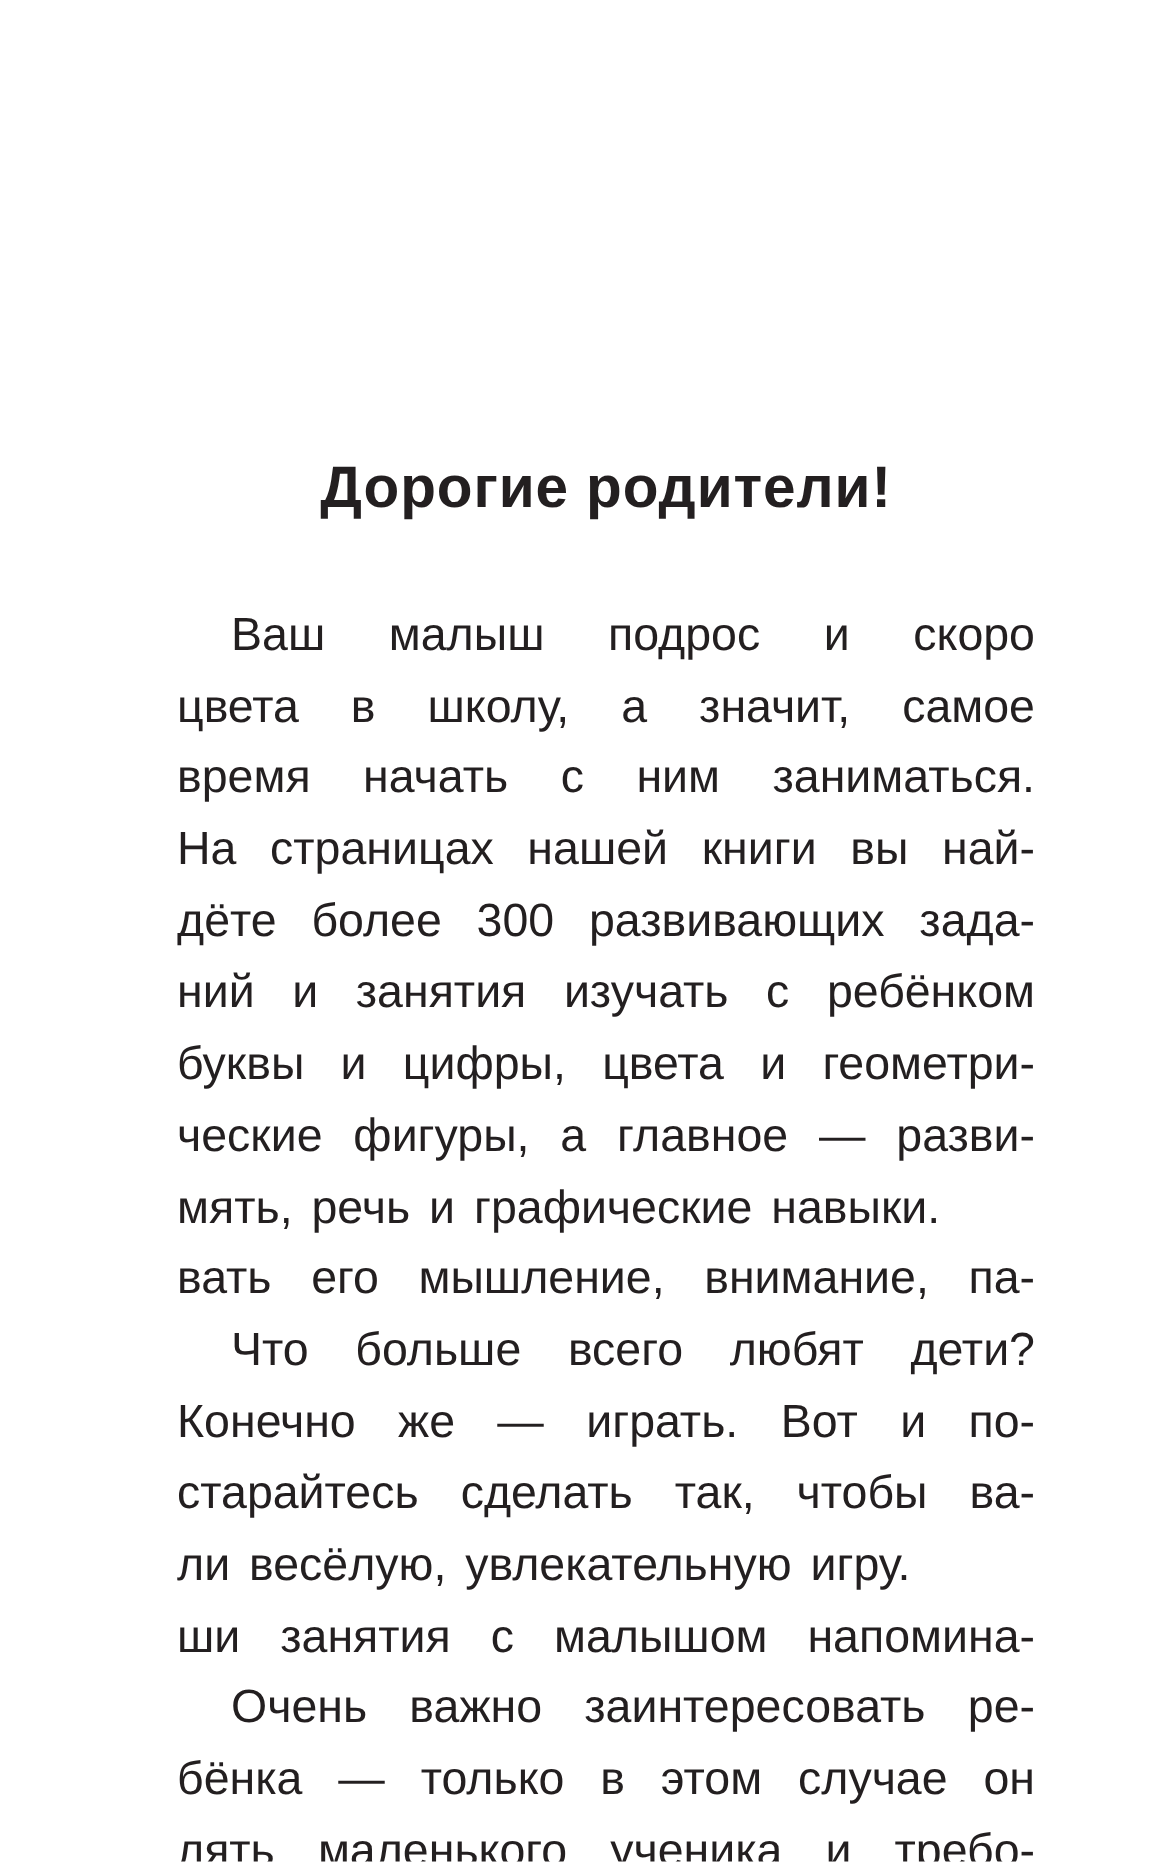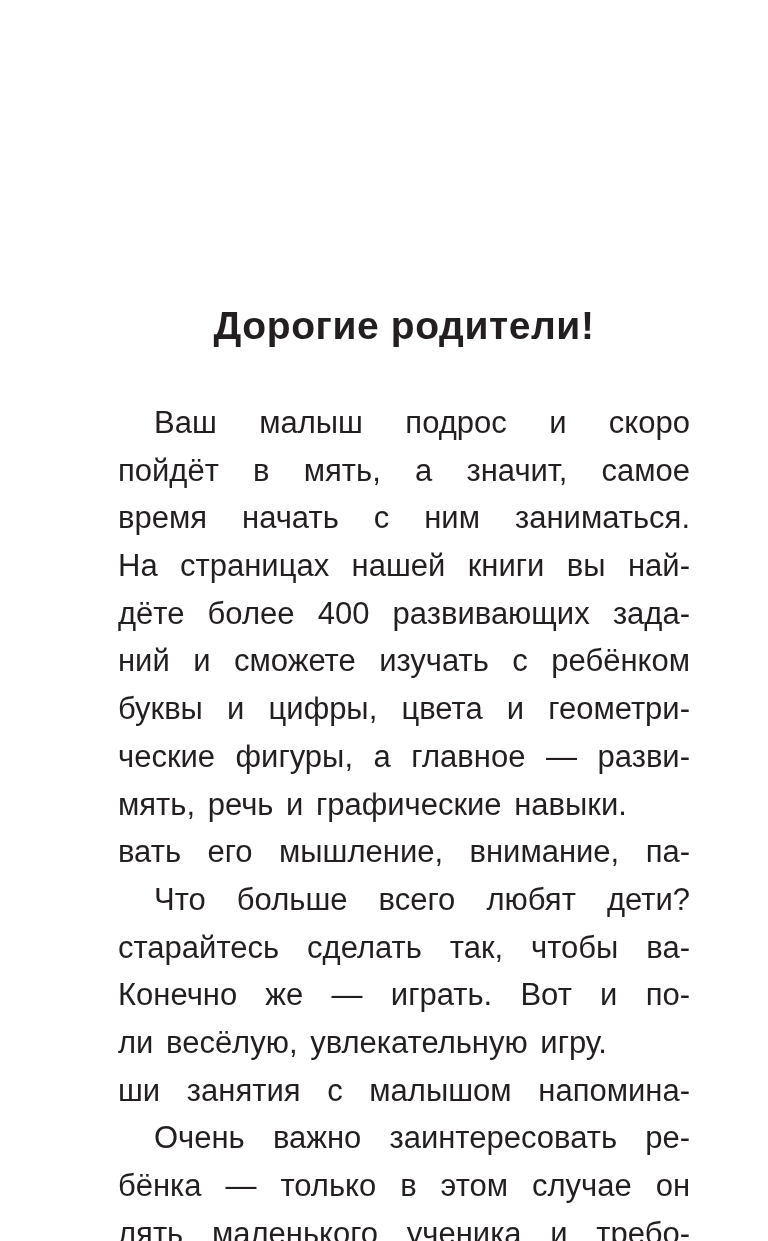"пойдёт в мять, а значит," div.line { text: пойдёт в мять -> цвета в школу }
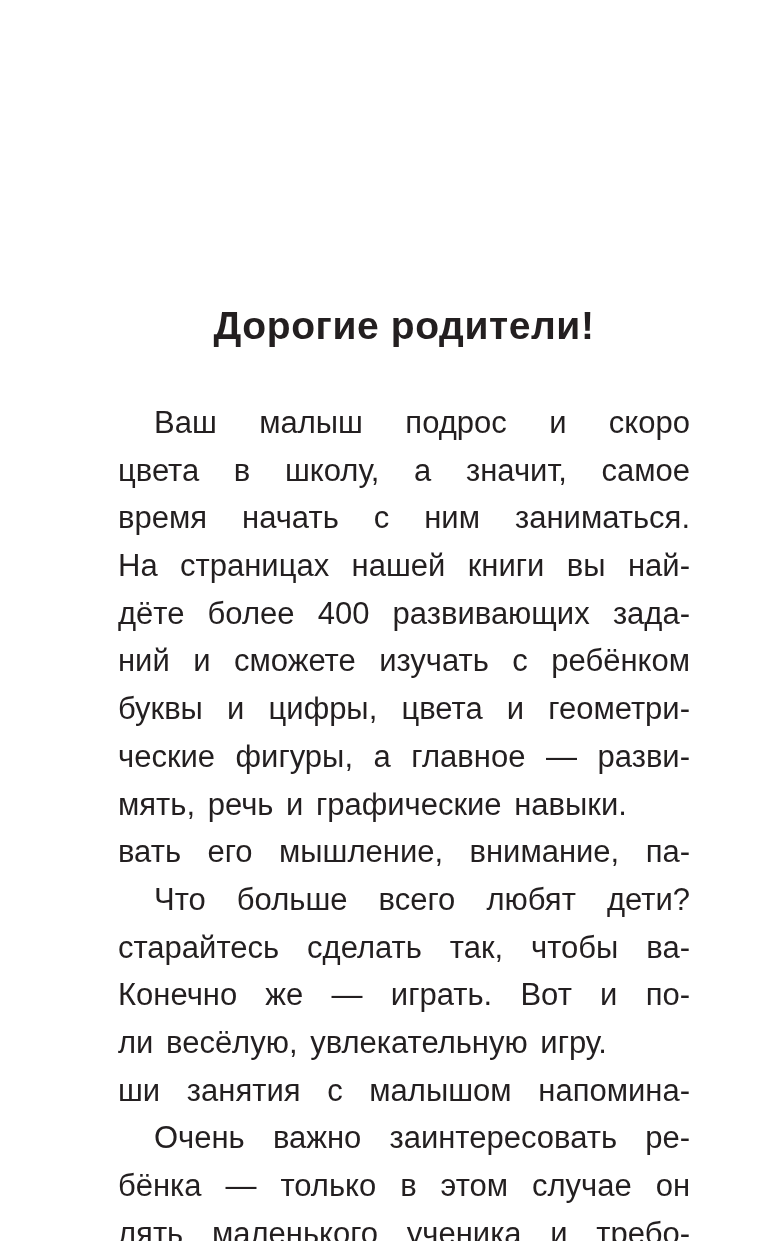"дёте более 400 развивающих зада-" div.line { text: 400 -> 300 }
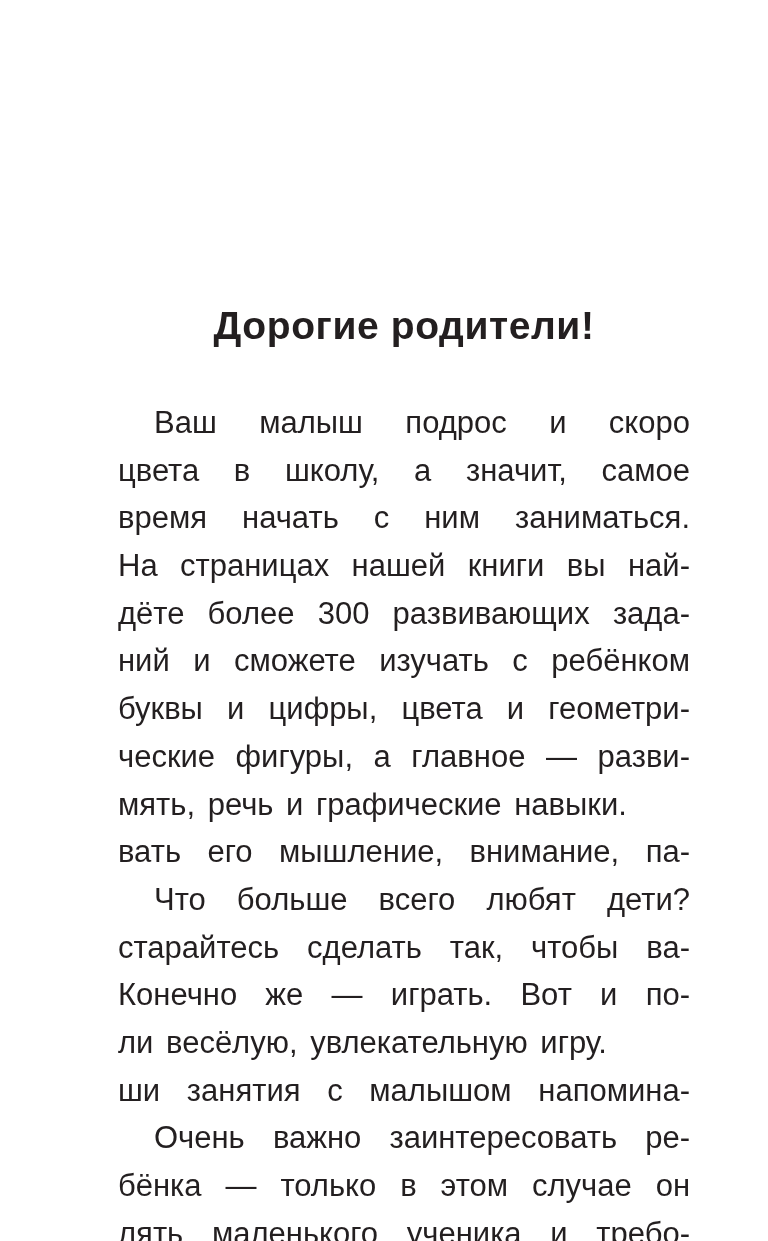"ний и сможете изучать с" div.line { text: сможете -> занятия }
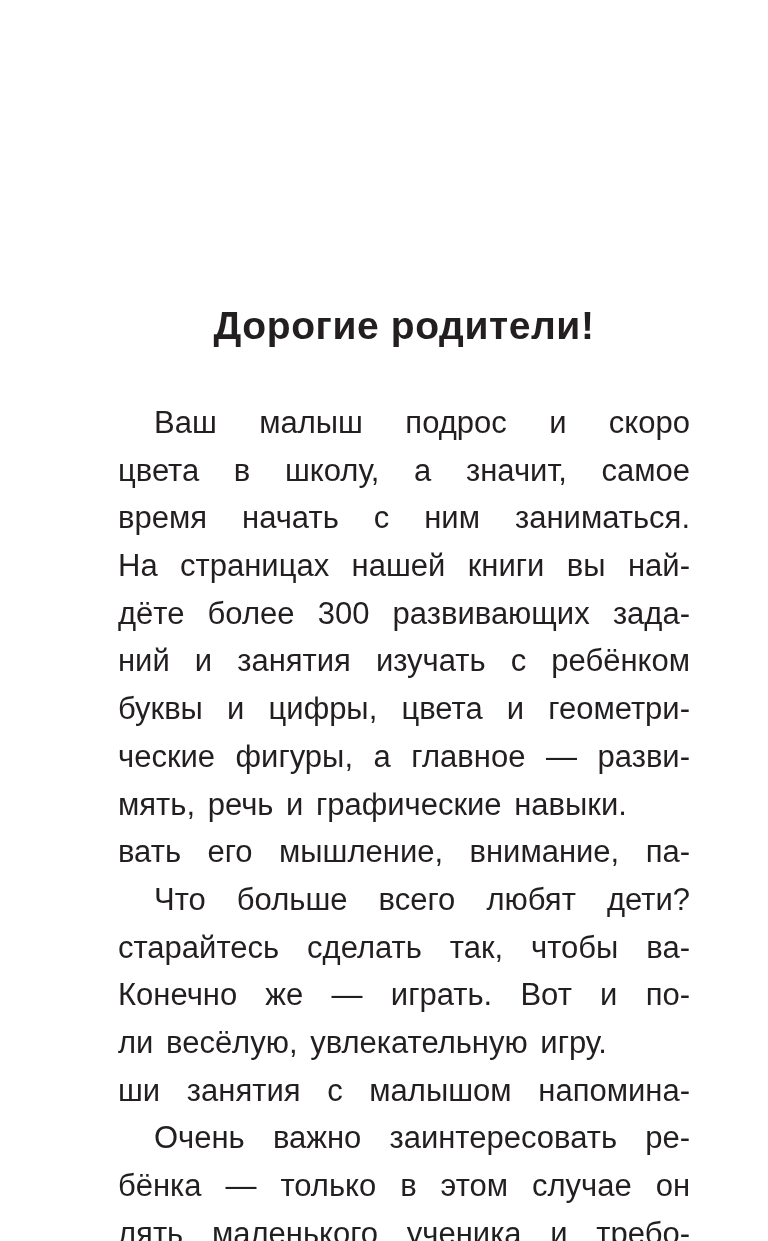"старайтесь сделать так, чтобы ва-" div.line { order: before "Конечно же — играть. Вот" -> after "Конечно же — играть. Вот" }
